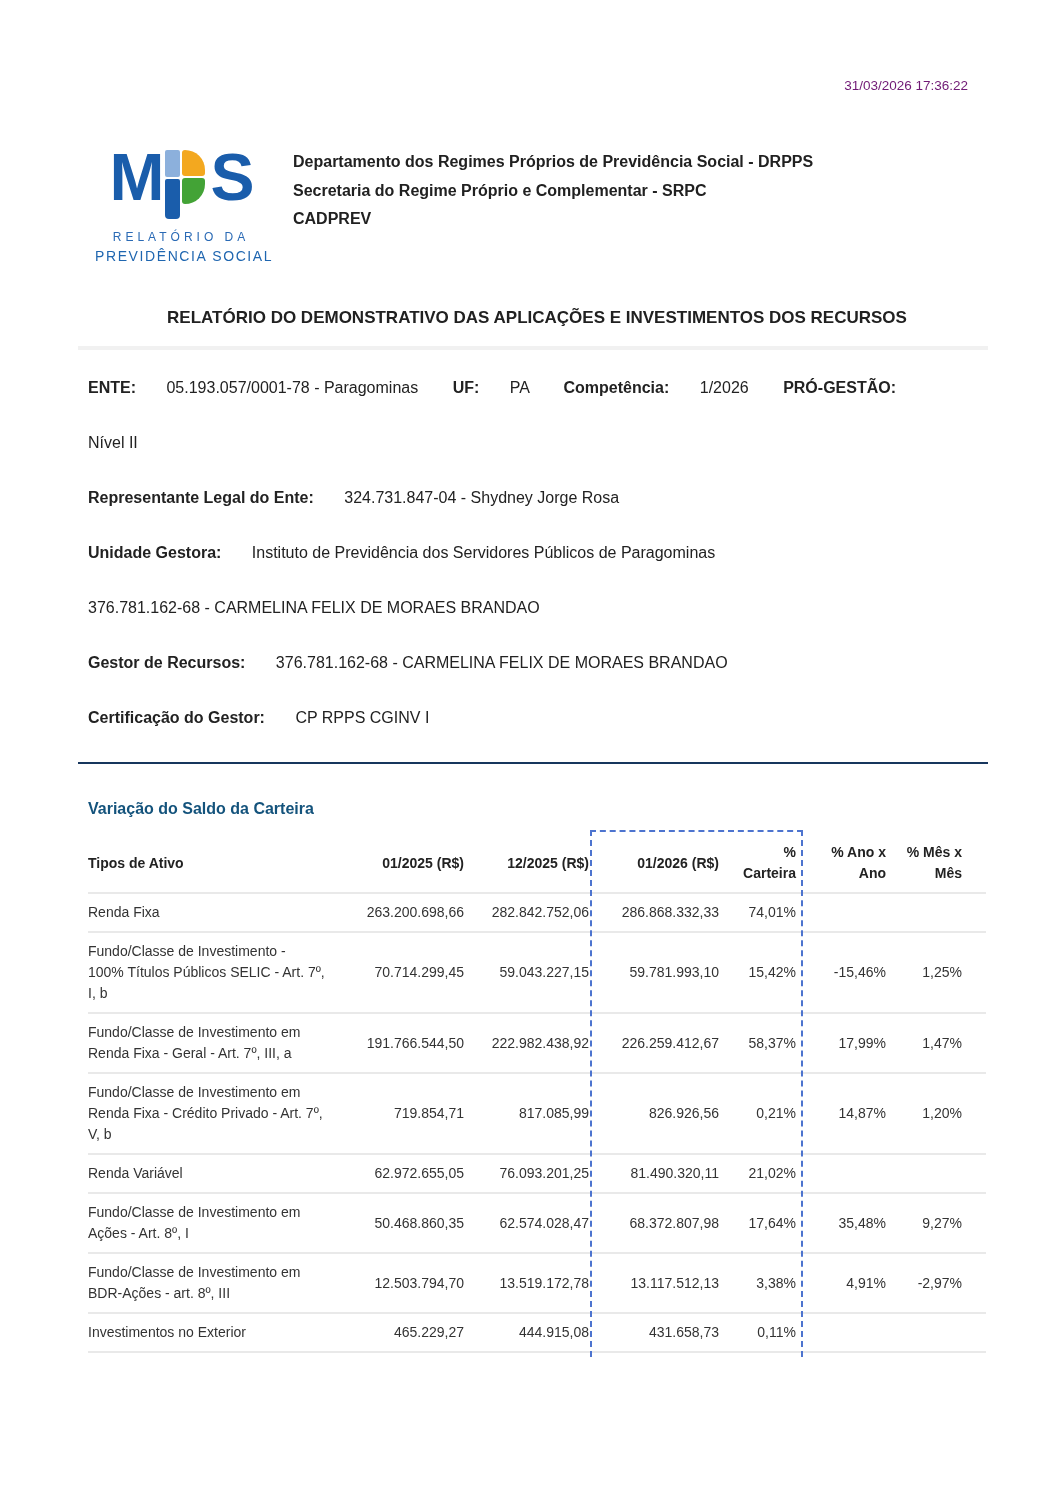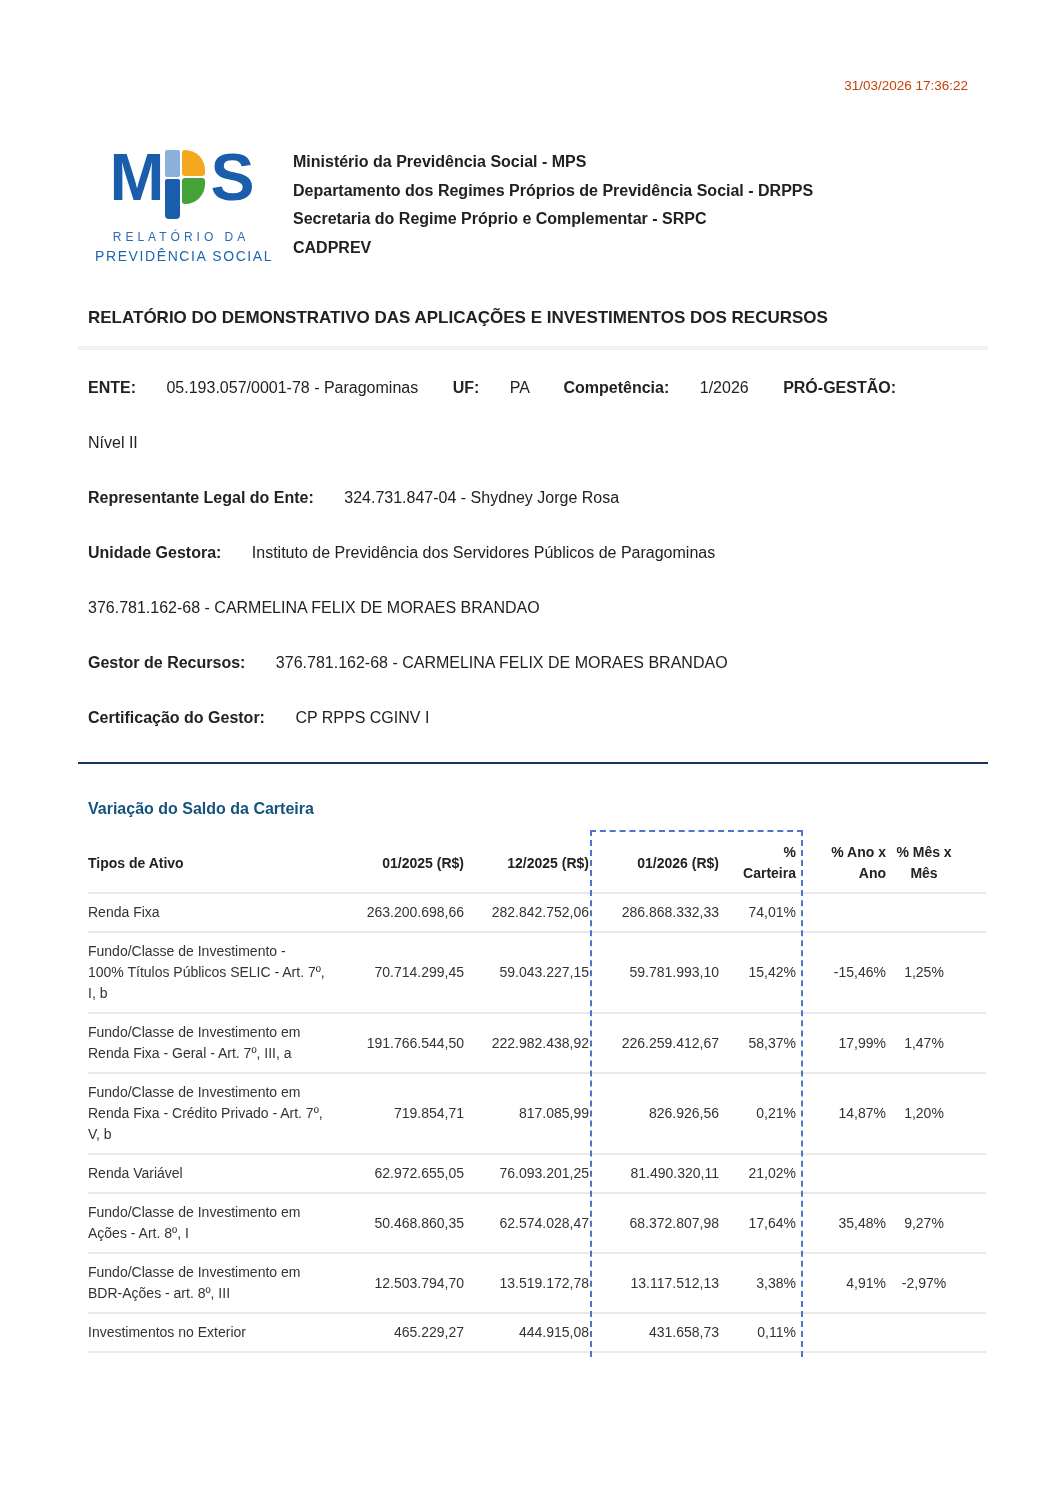"31/03/2026 17:36:22" .timestamp { color: #c2410c -> #701a75 }
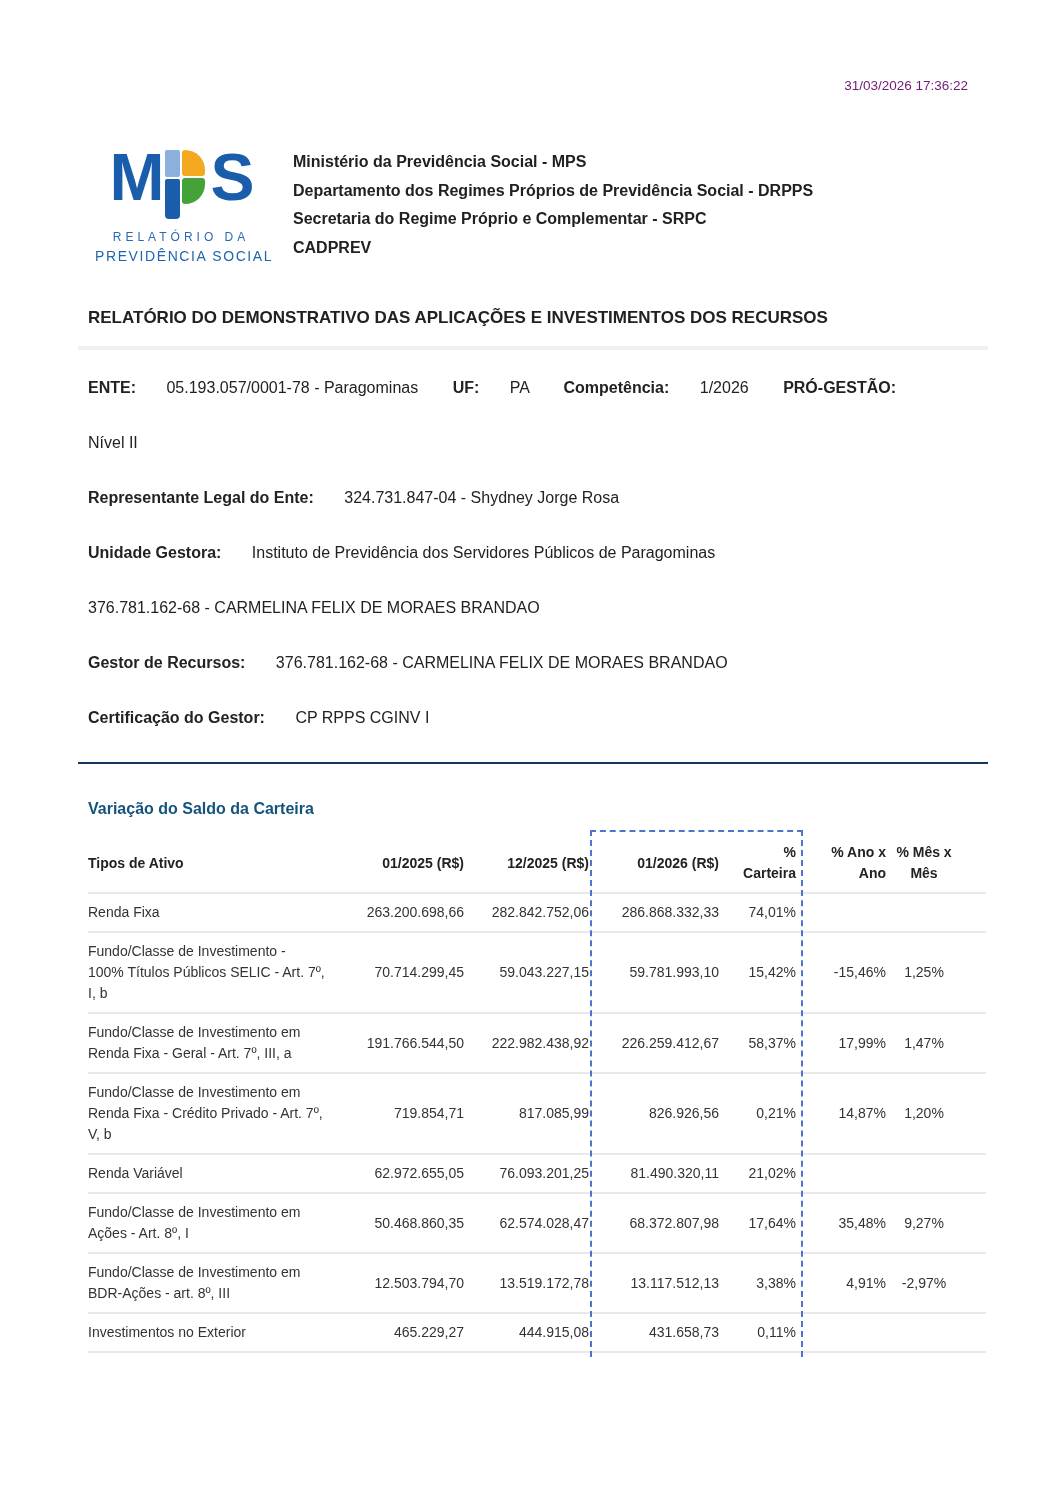"Ministério da Previdência Social -" div.org-line { html: <div>Ministério da Previdência Social - MPS</div> -> none }
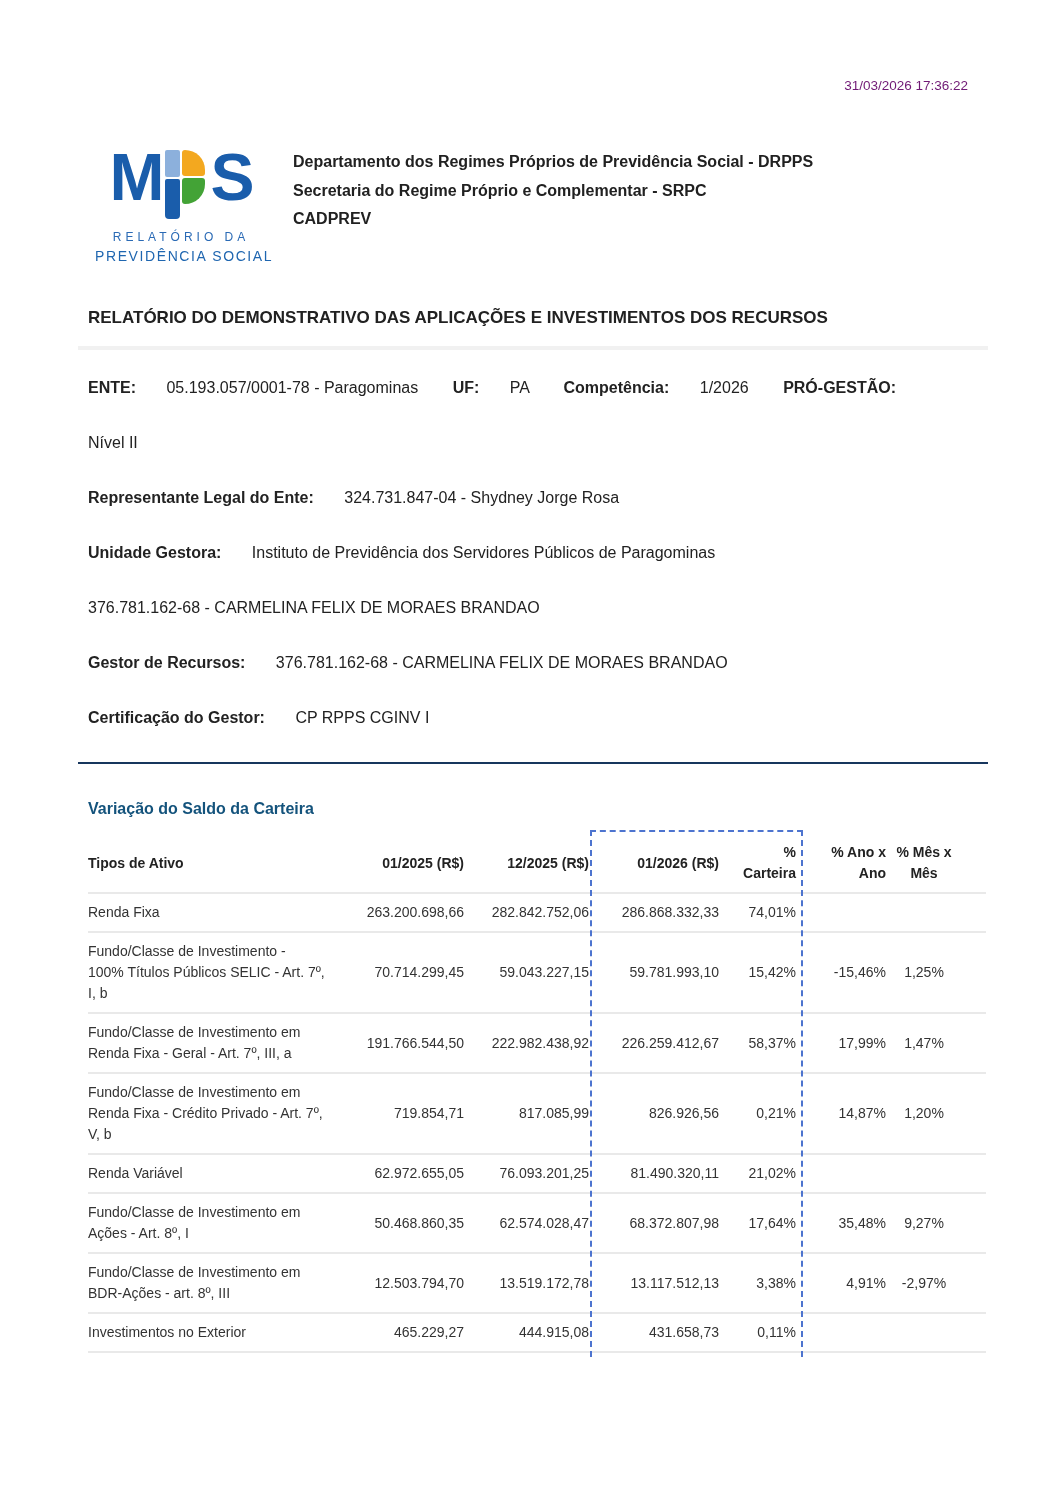"RELATÓRIO DO DEMONSTRATIVO DAS" .report-title { text-align: left -> center }
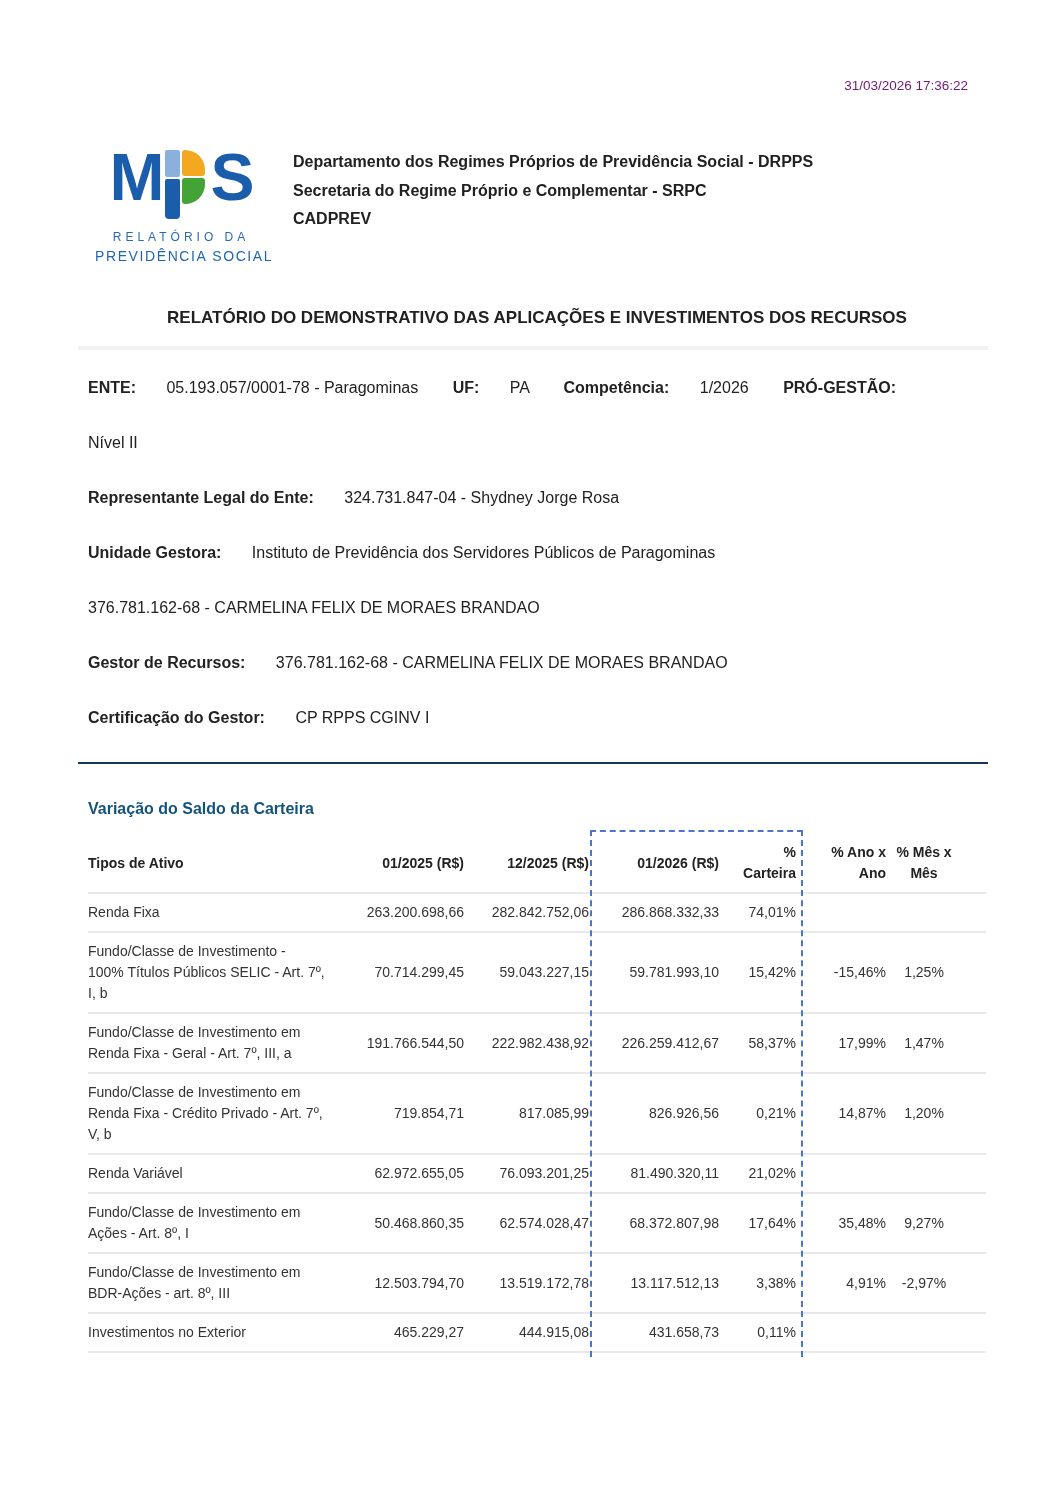"% Mês x" .c-last { text-align: center -> none }
